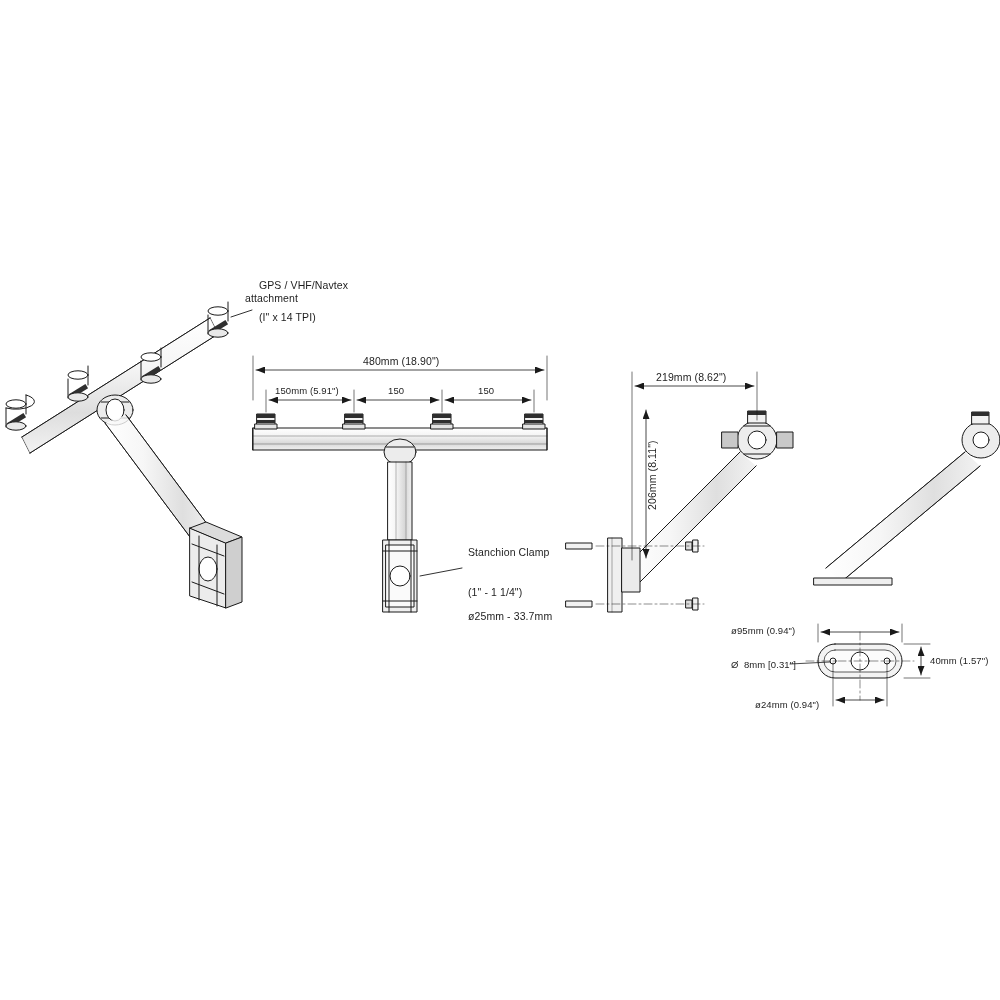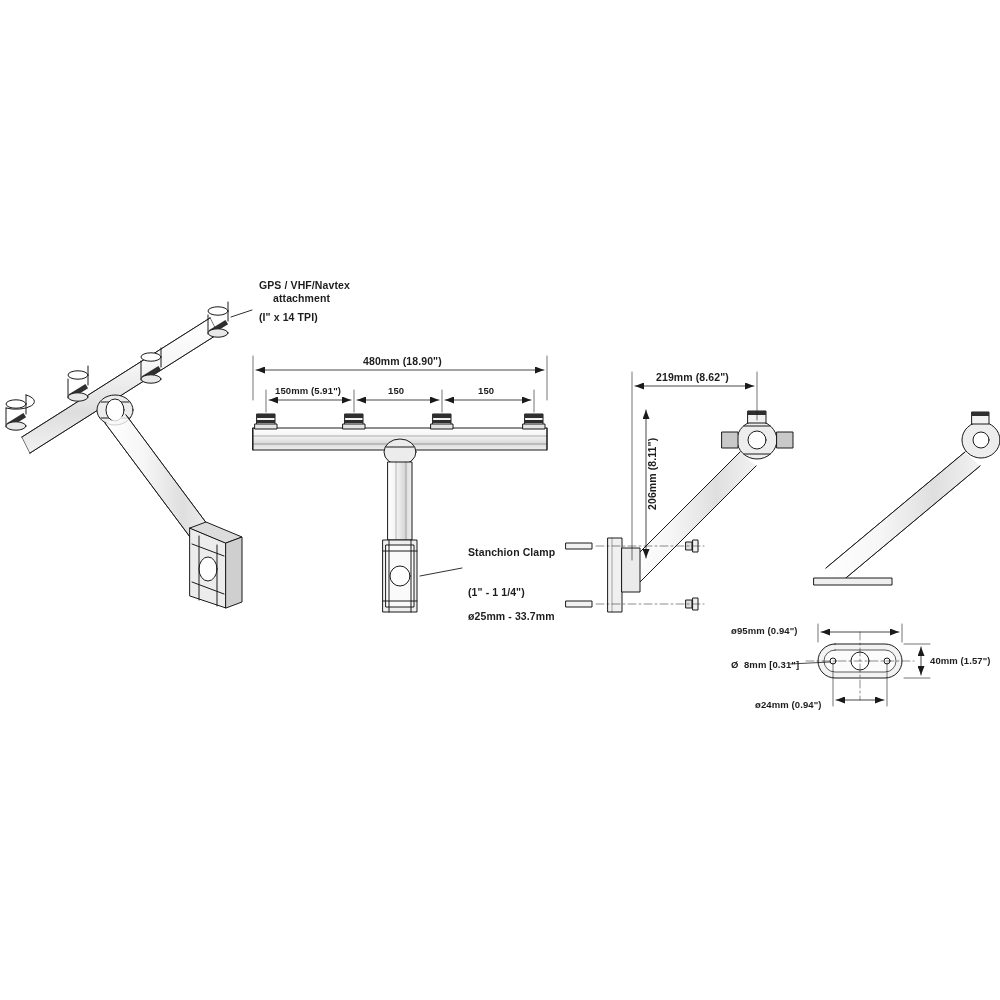"GPS / VHF/Navtex" #sheet { font-weight: bold -> none }
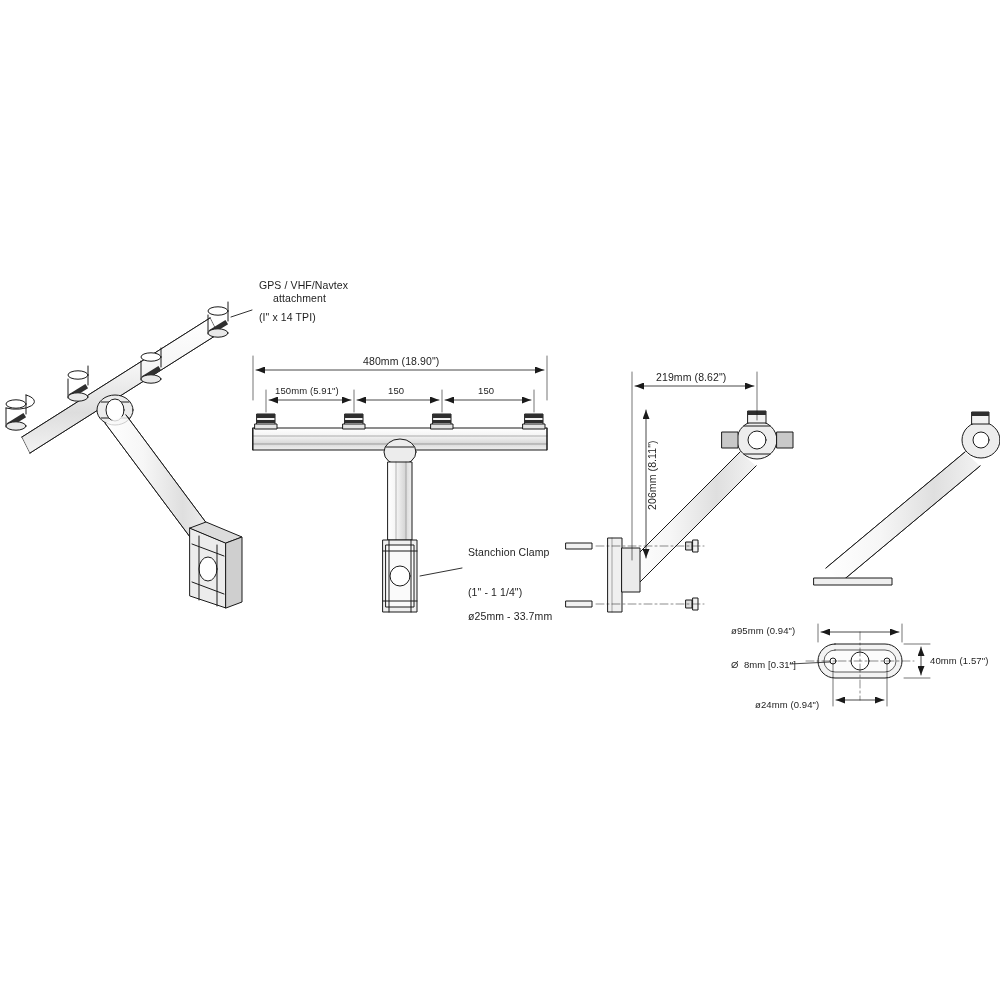"attachment" div.lbl { left: 273px -> 245px }
